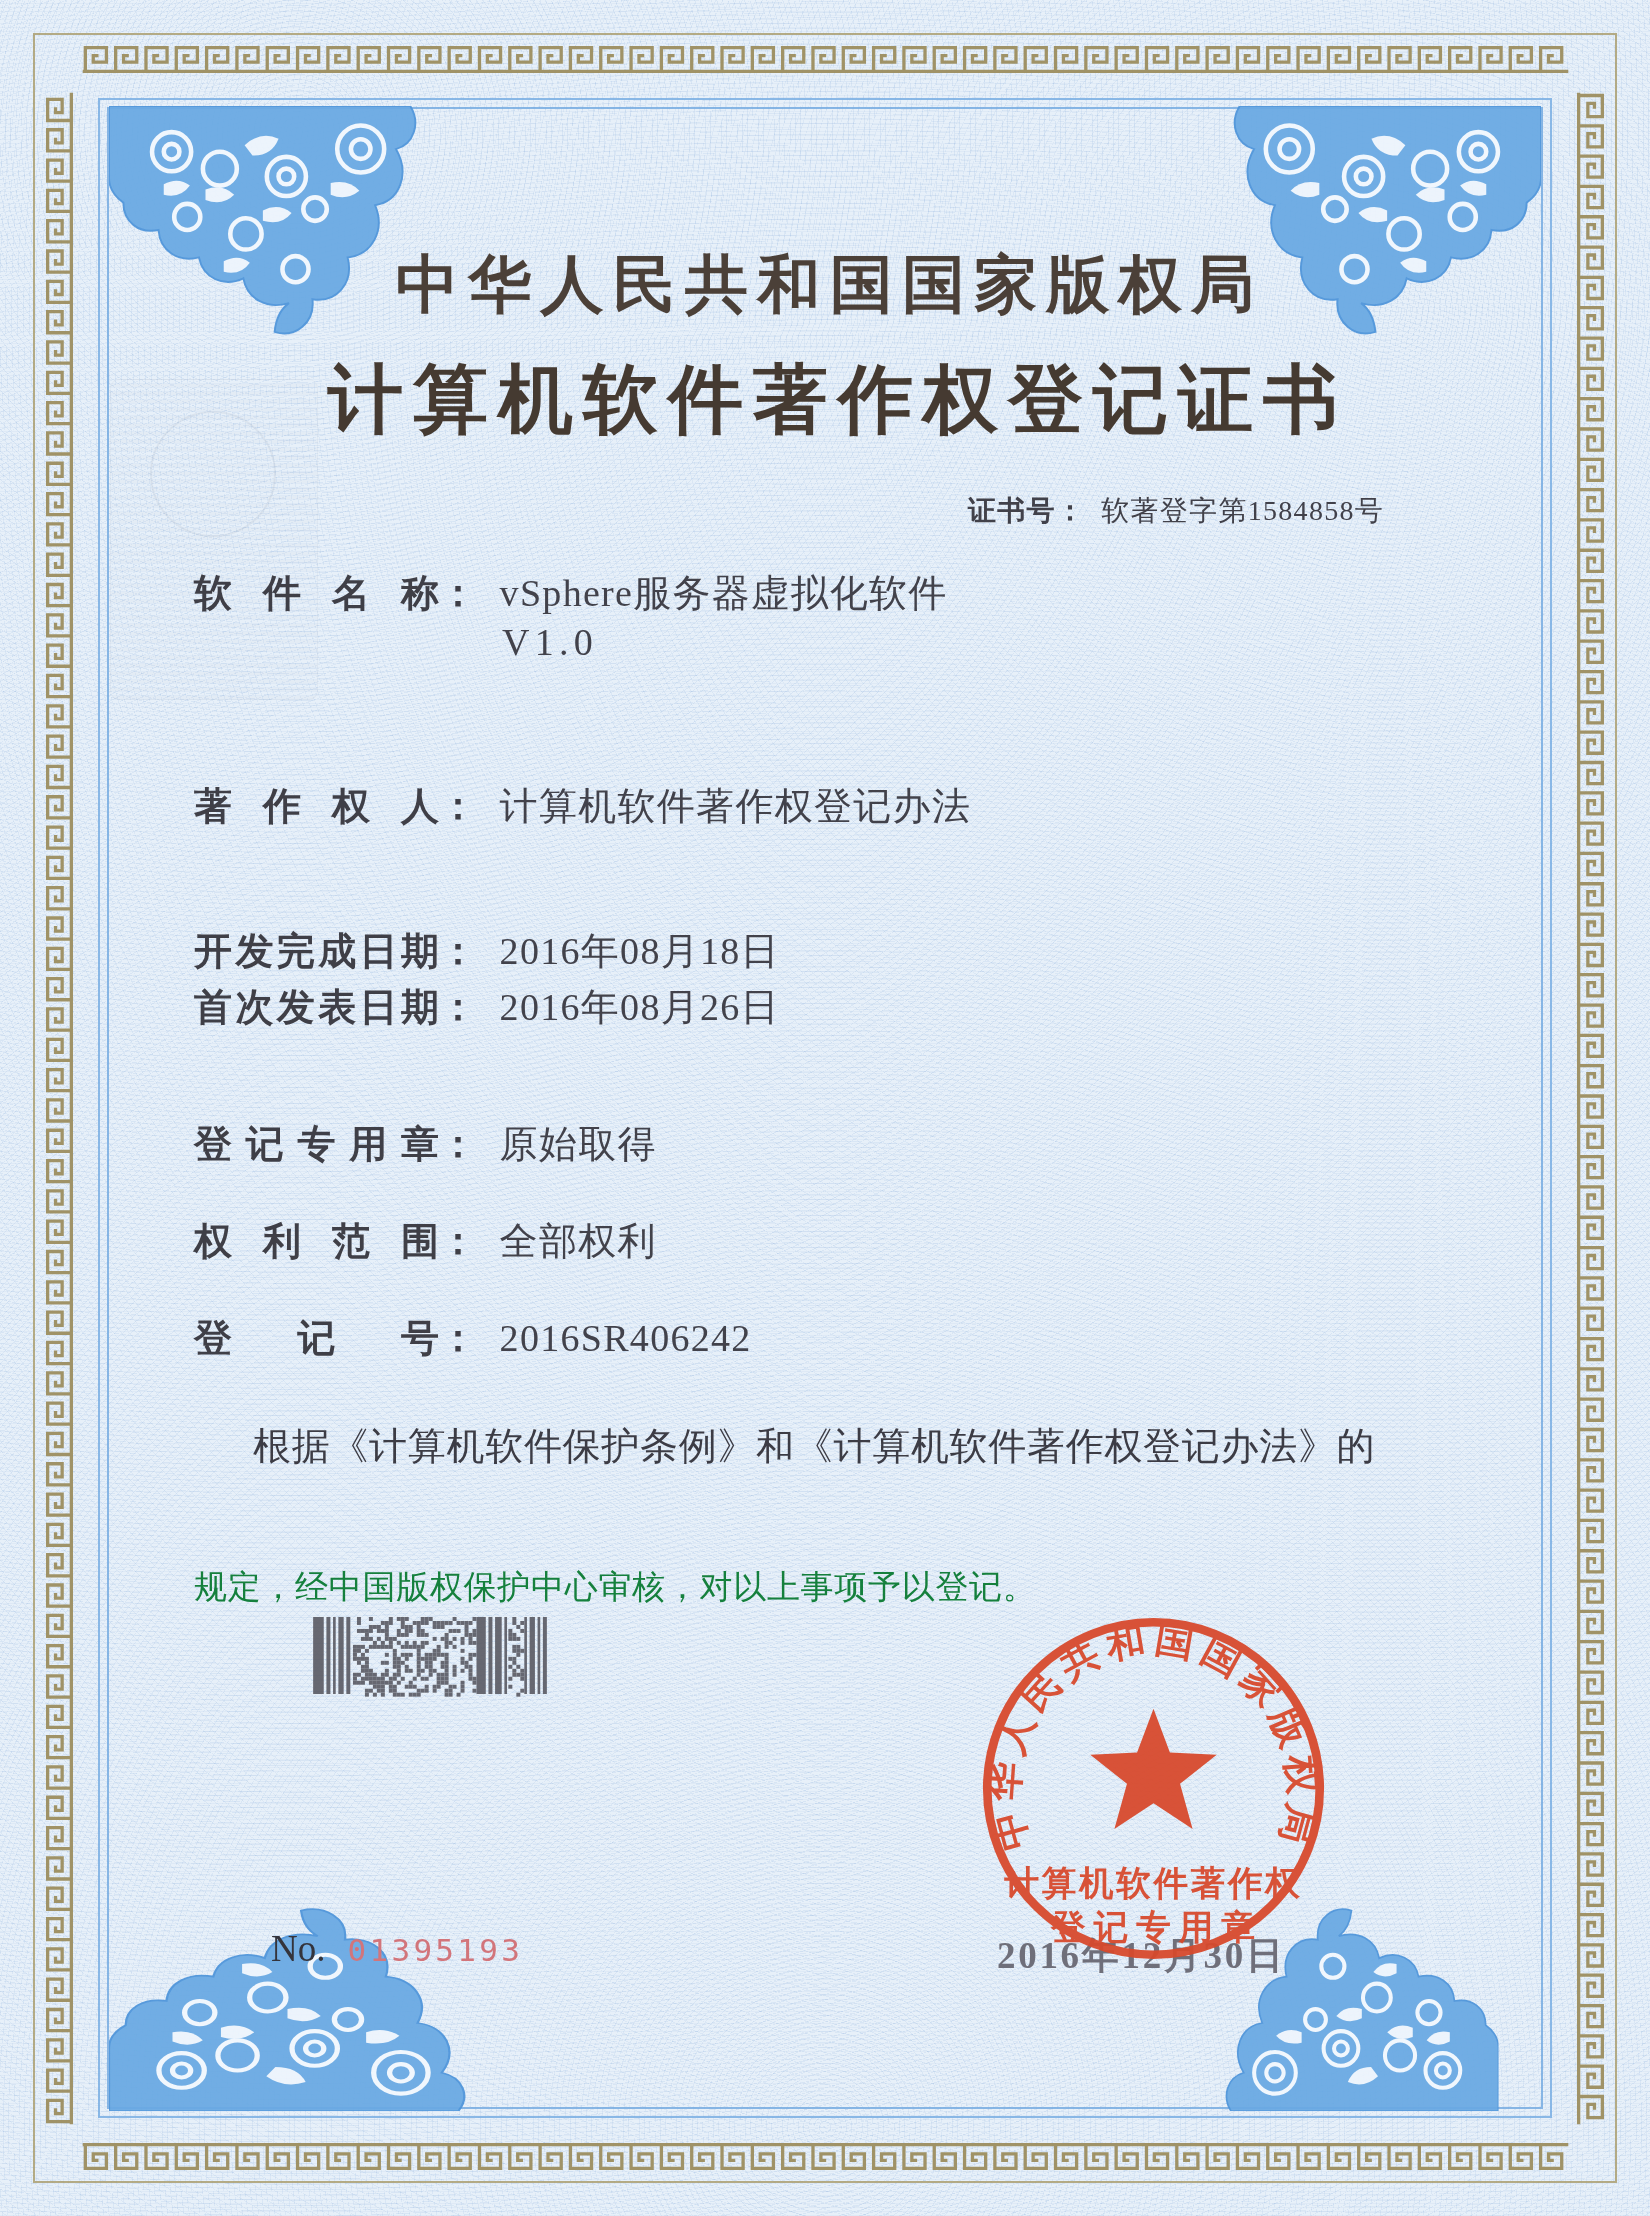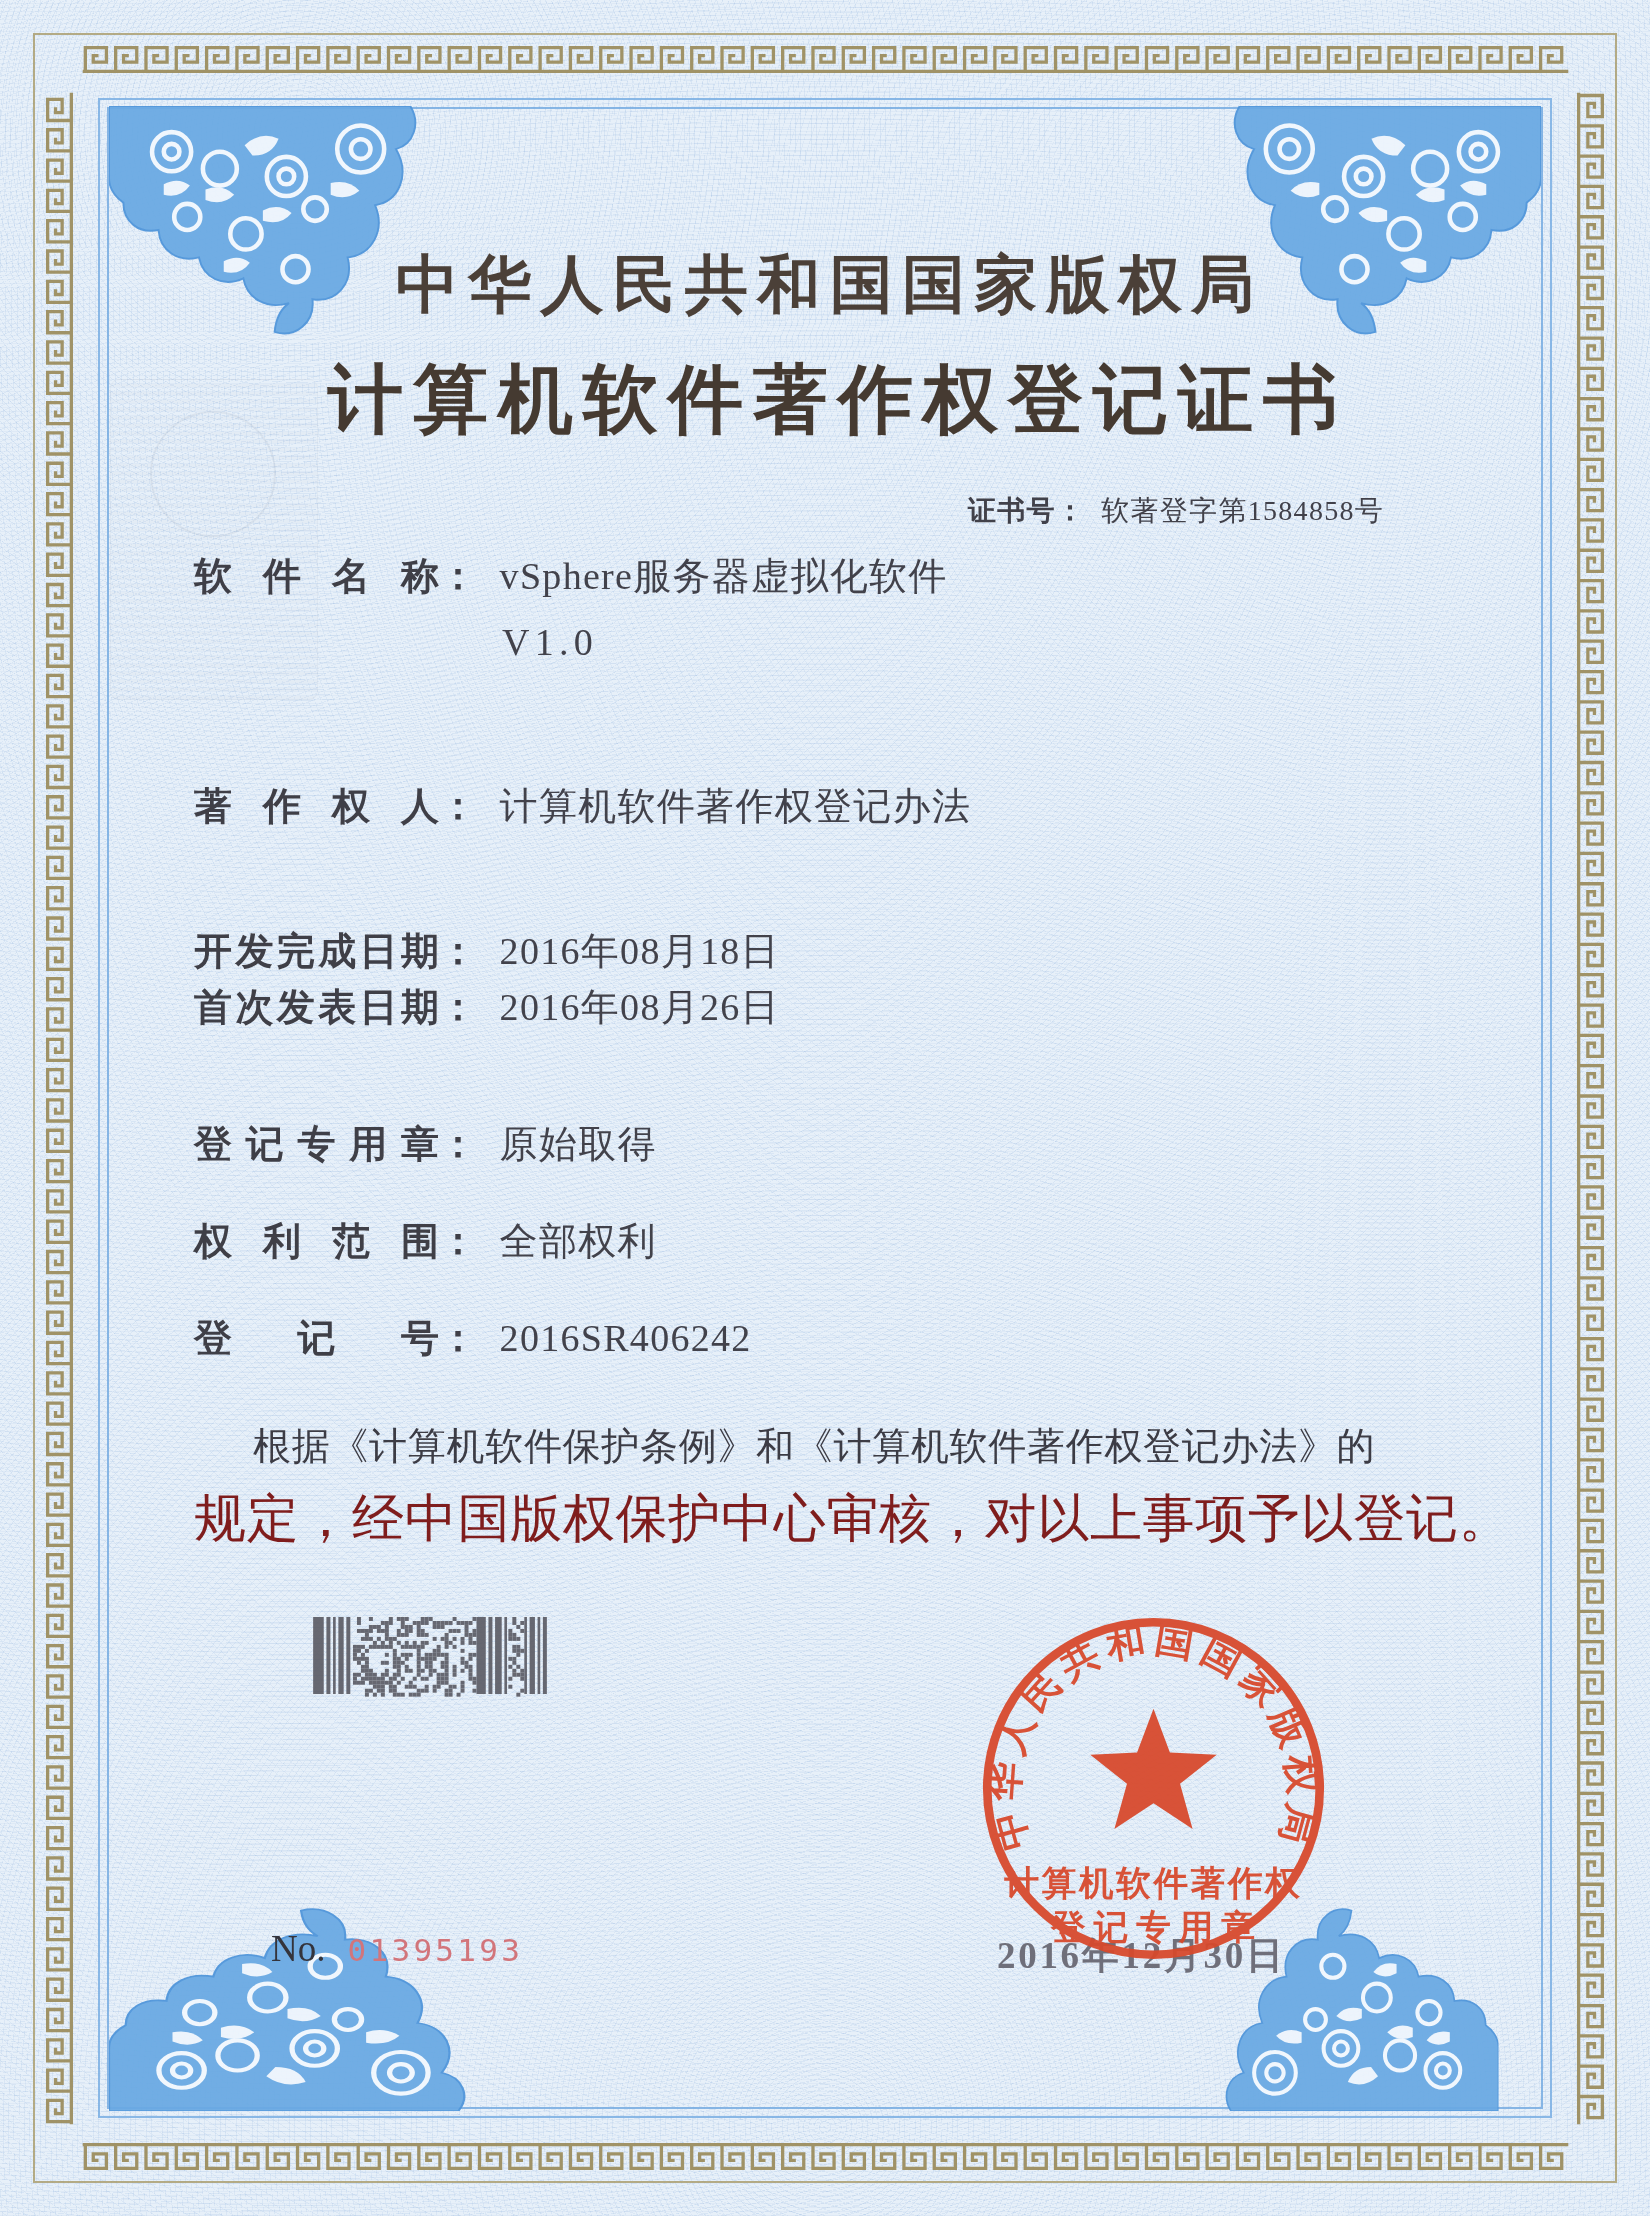"软件名称： vSphere服务器虚拟化软件" div.row { top: 555px -> 572px }
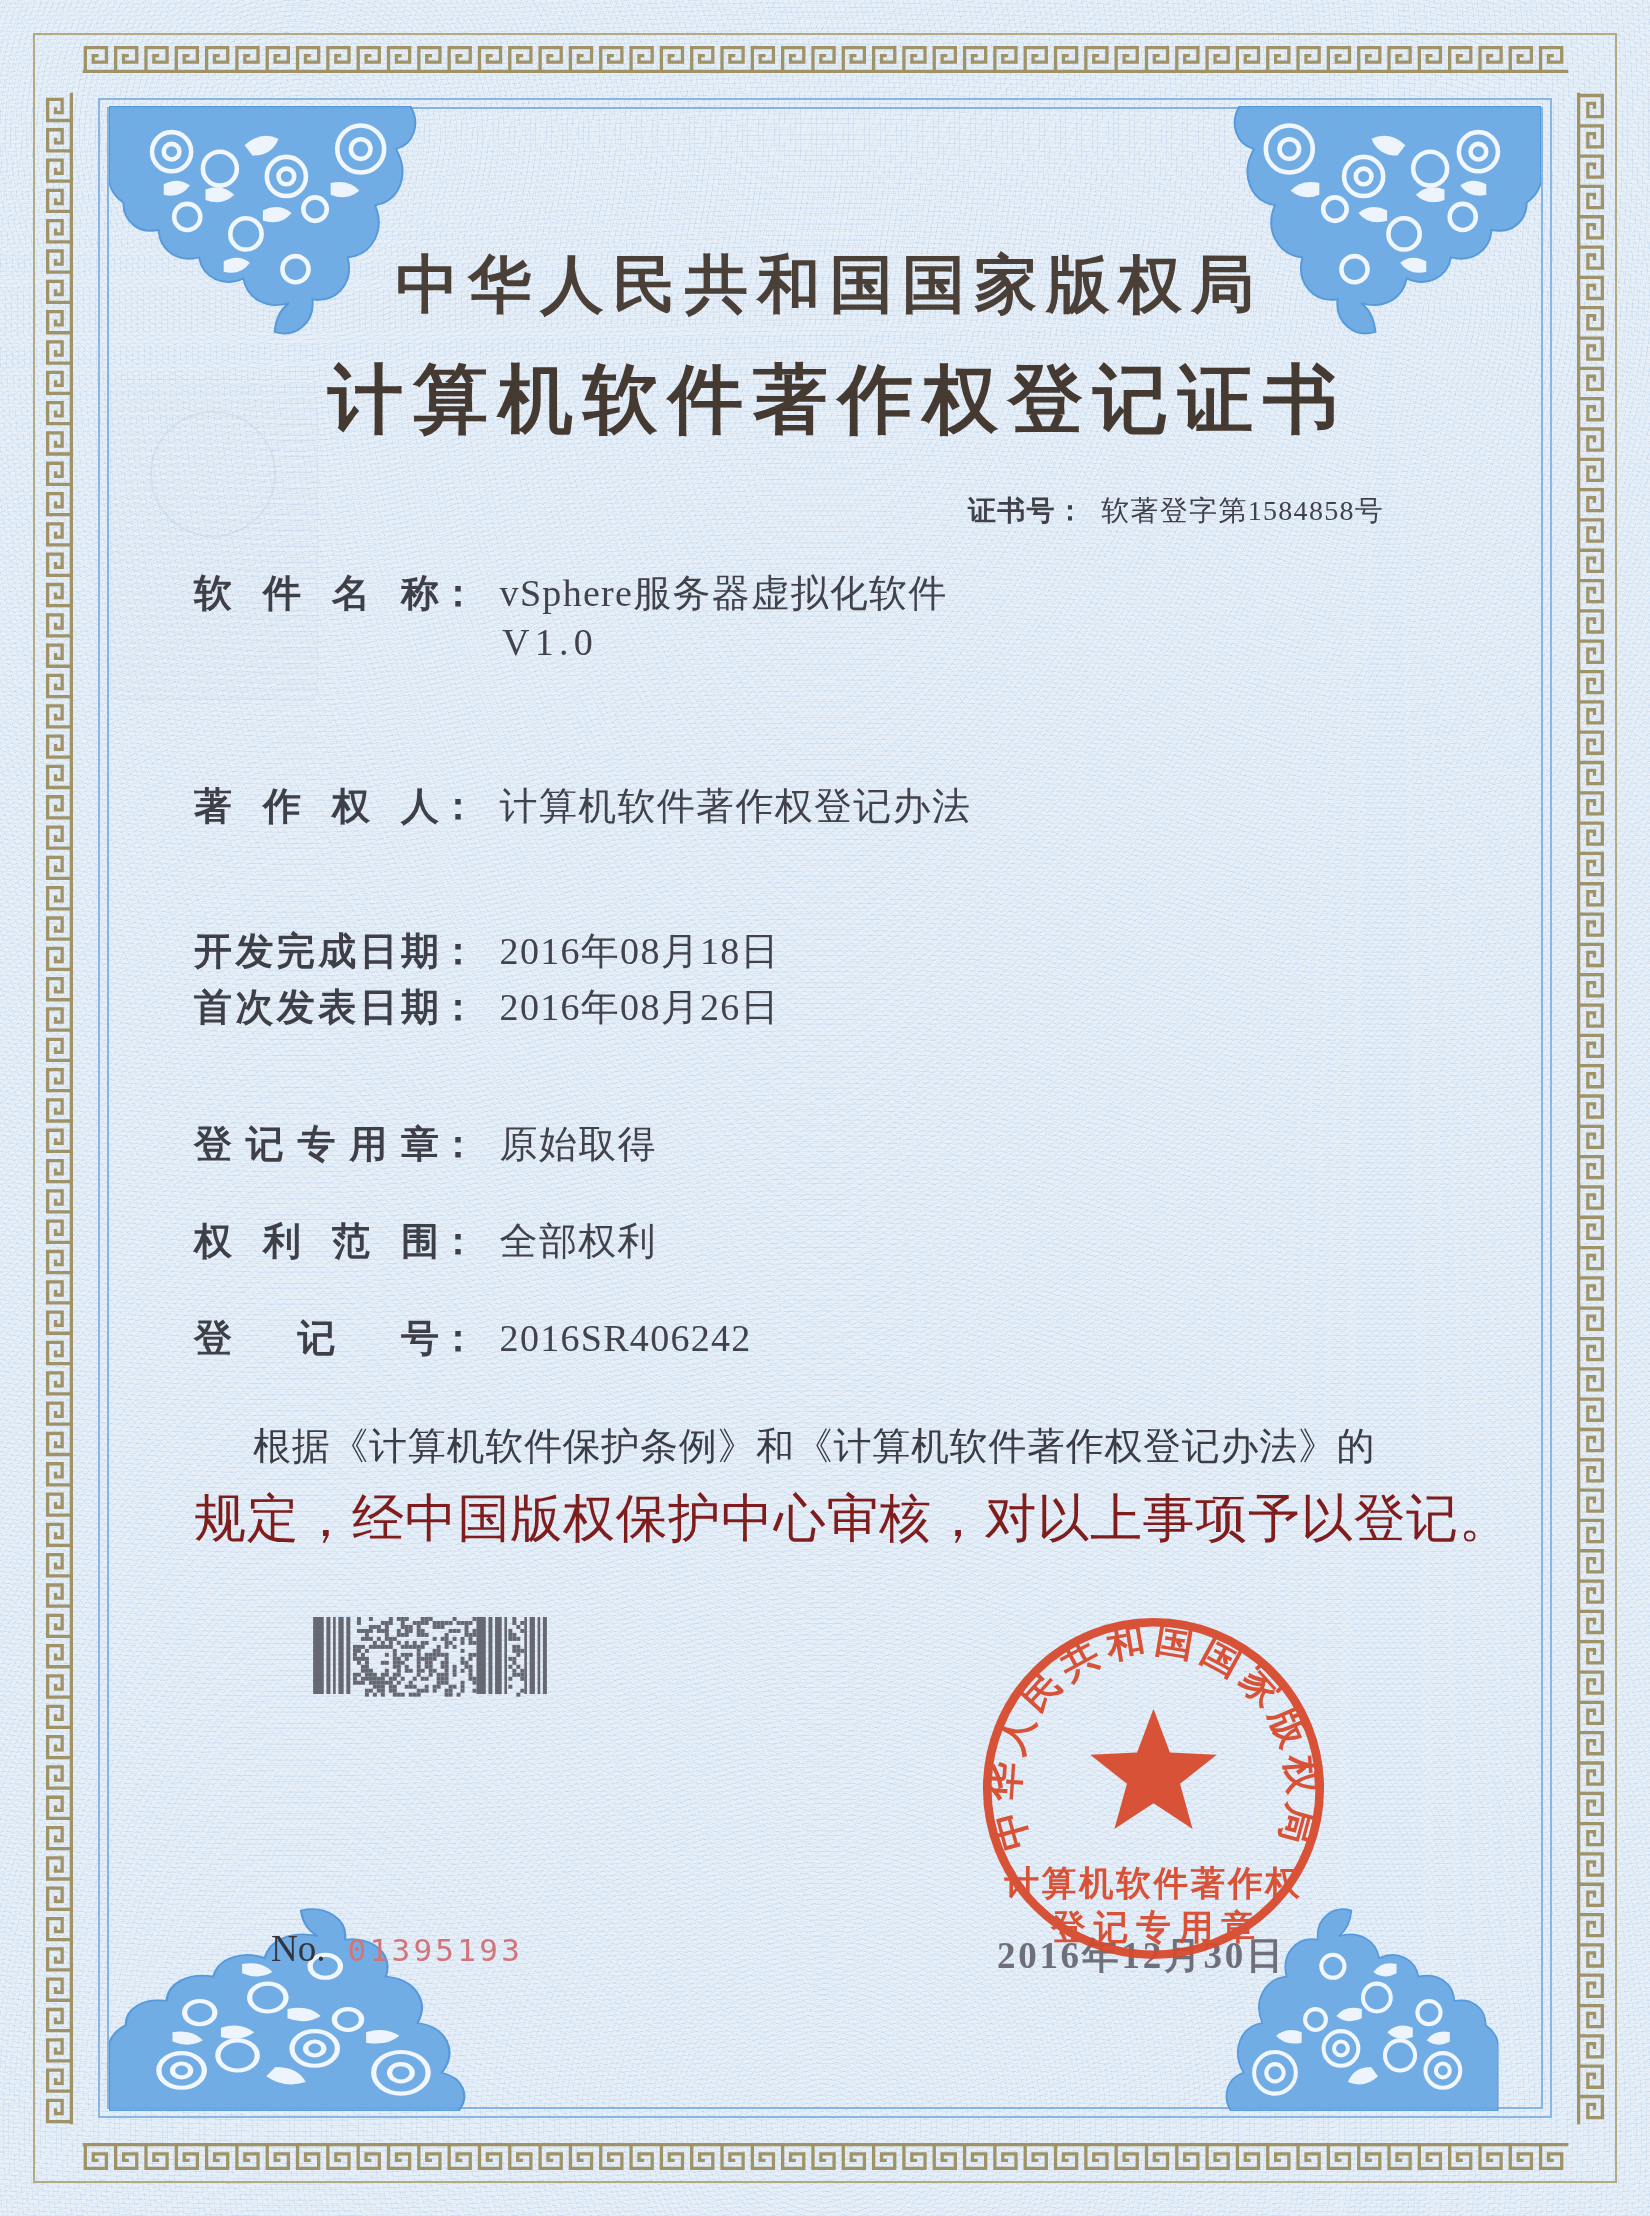"规定，经中国版权保护中心审核，对以上事项予以登记。" .stmt2 { color: #7f1d1d -> #15803d; font-size: 52px -> 33px; top: 1484px -> 1565px }
